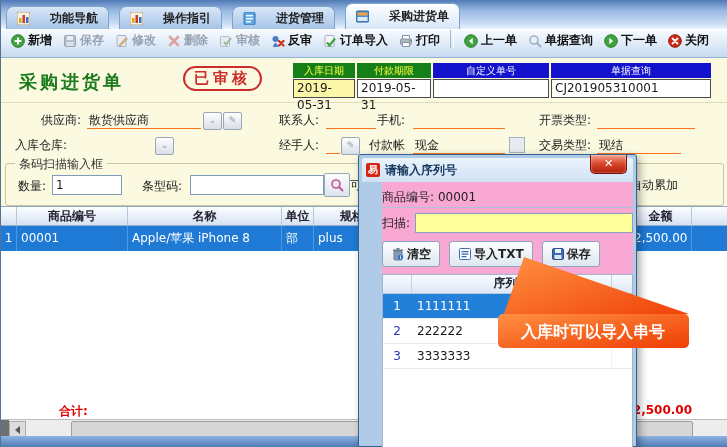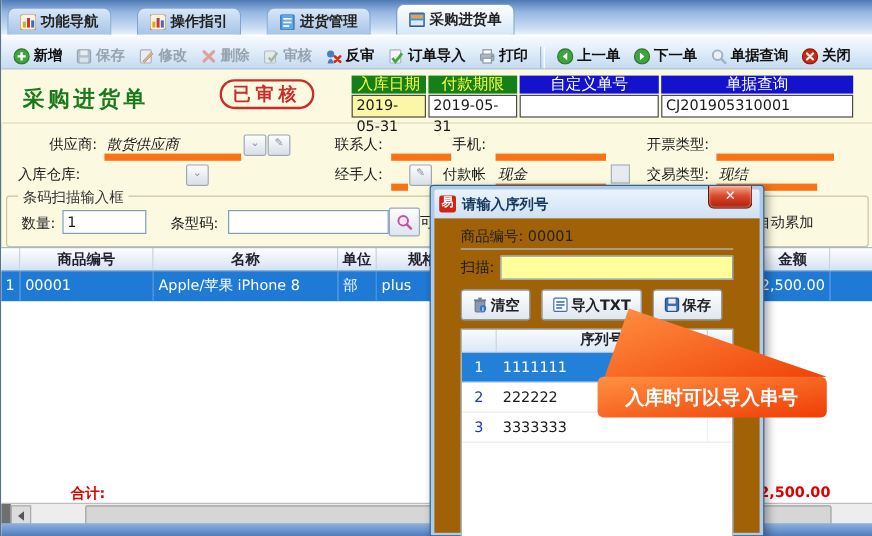"功能导航" .tab { gap: 4px -> 20px; margin-right: 21px -> 10px }
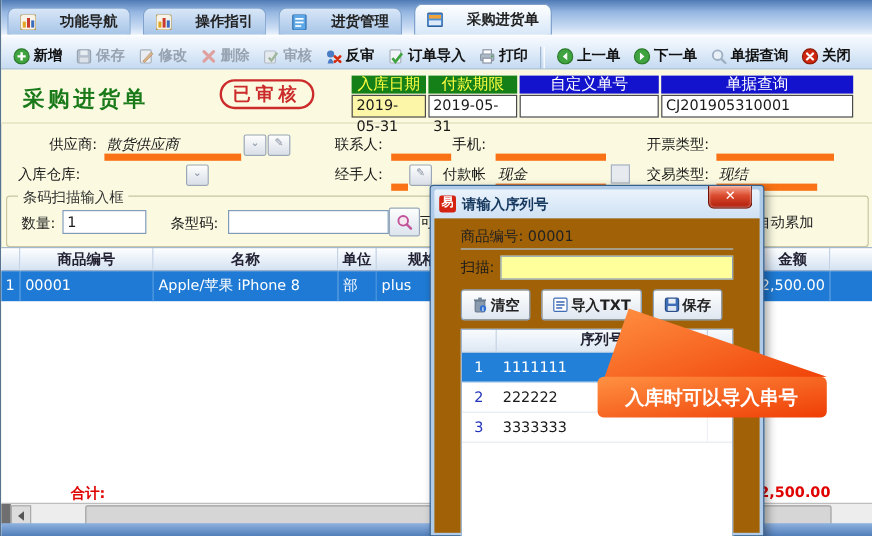"新增" .toolbar { align-items: flex-end -> flex-start }
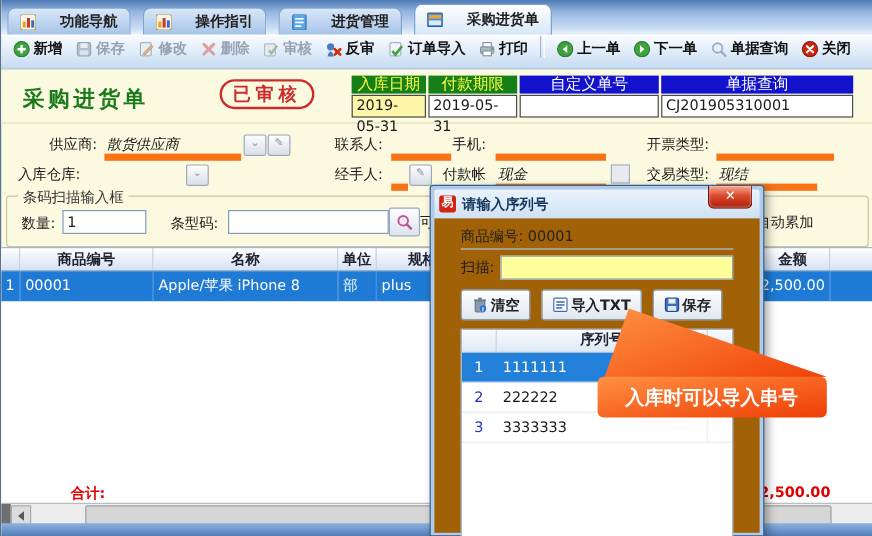"下一单" div.tbtn { order: before "单据查询" -> after "单据查询" }
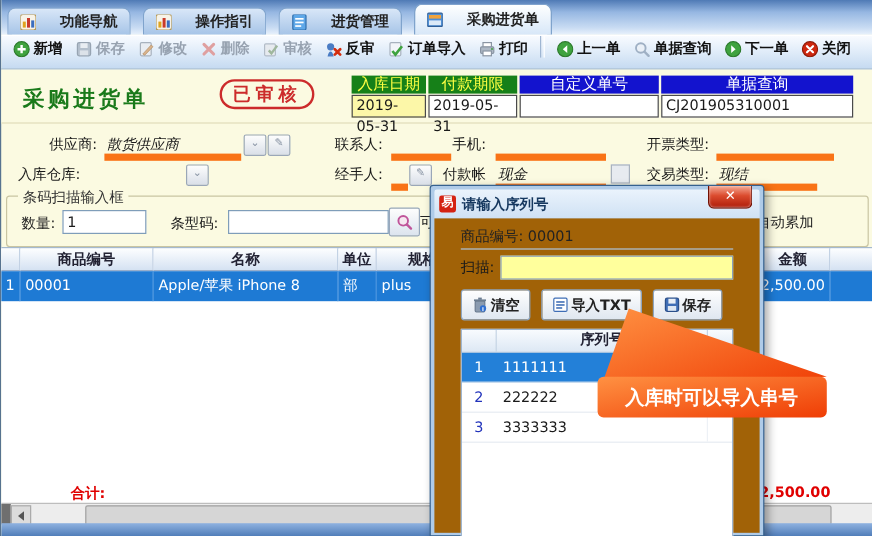"入库日期" .hlabel { font-size: 13px -> 10px }
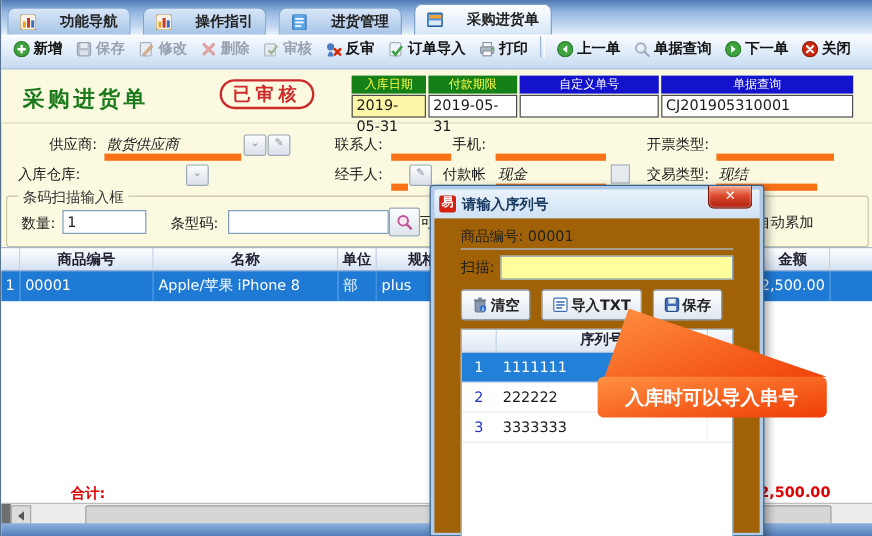"散货供应商" .fvalue { border-bottom: 6px solid #f97316 -> 1px solid #f97316; font-style: italic -> none }
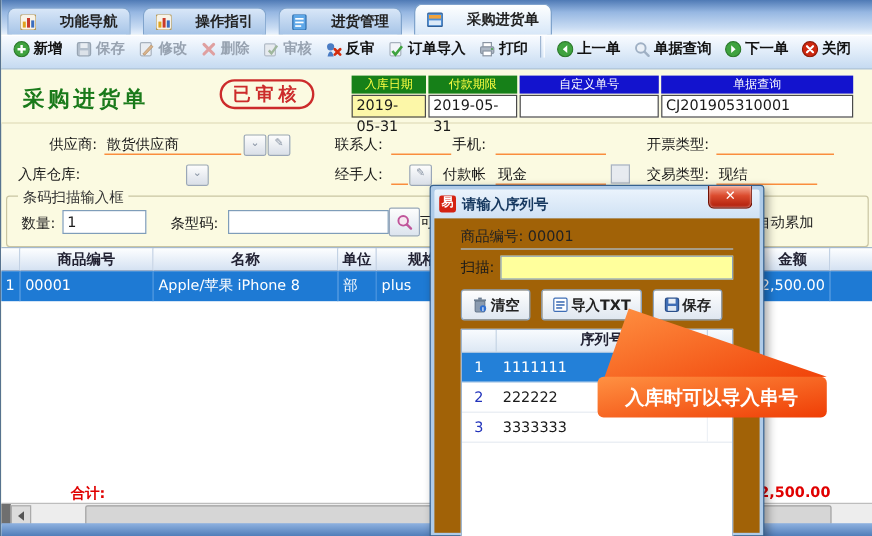"商品编号: 00001" .dbody { background: #a16207 -> #f9a8d4; margin-left: none -> 20px; padding: 5px 22px -> 5px 0 }
